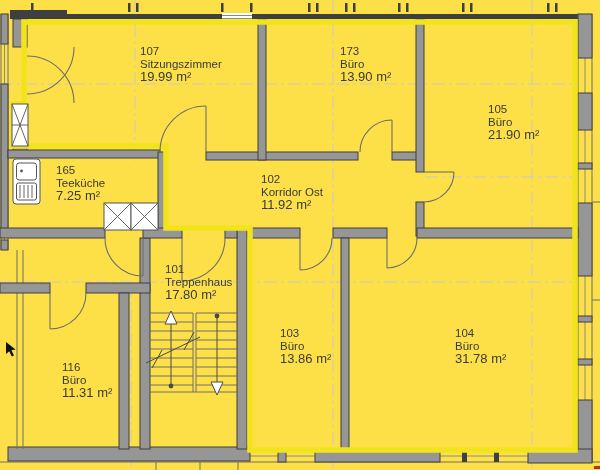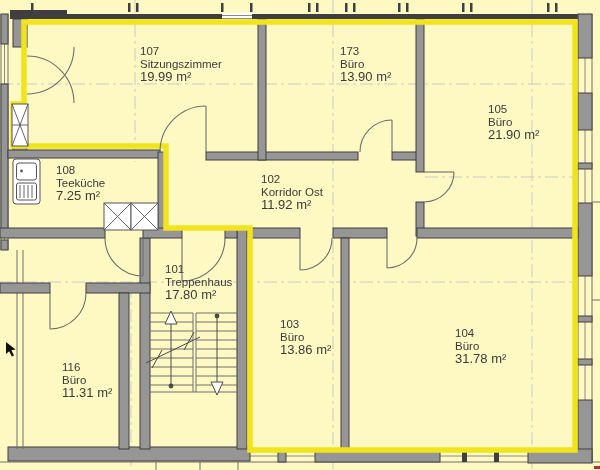"107" .plan { background: #fef9c3 -> #fde047 }
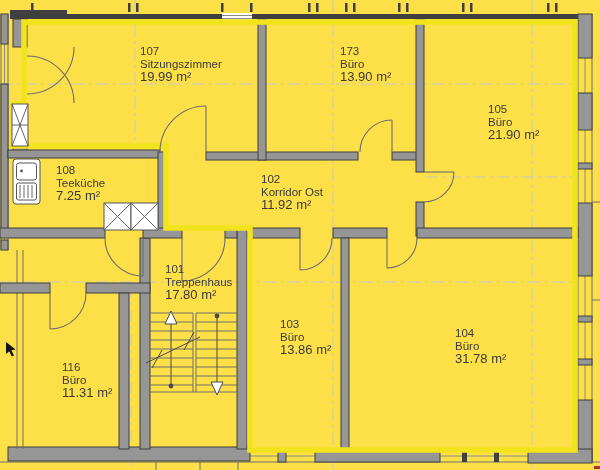"108" span.rn { text: 108 -> 165 }
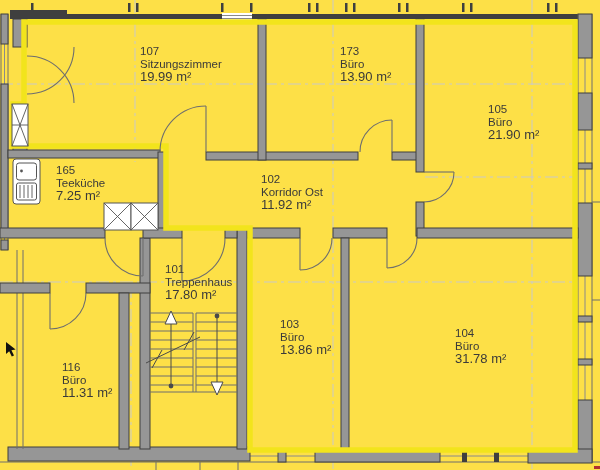"103" div.room-label { top: 318px -> 327px }
